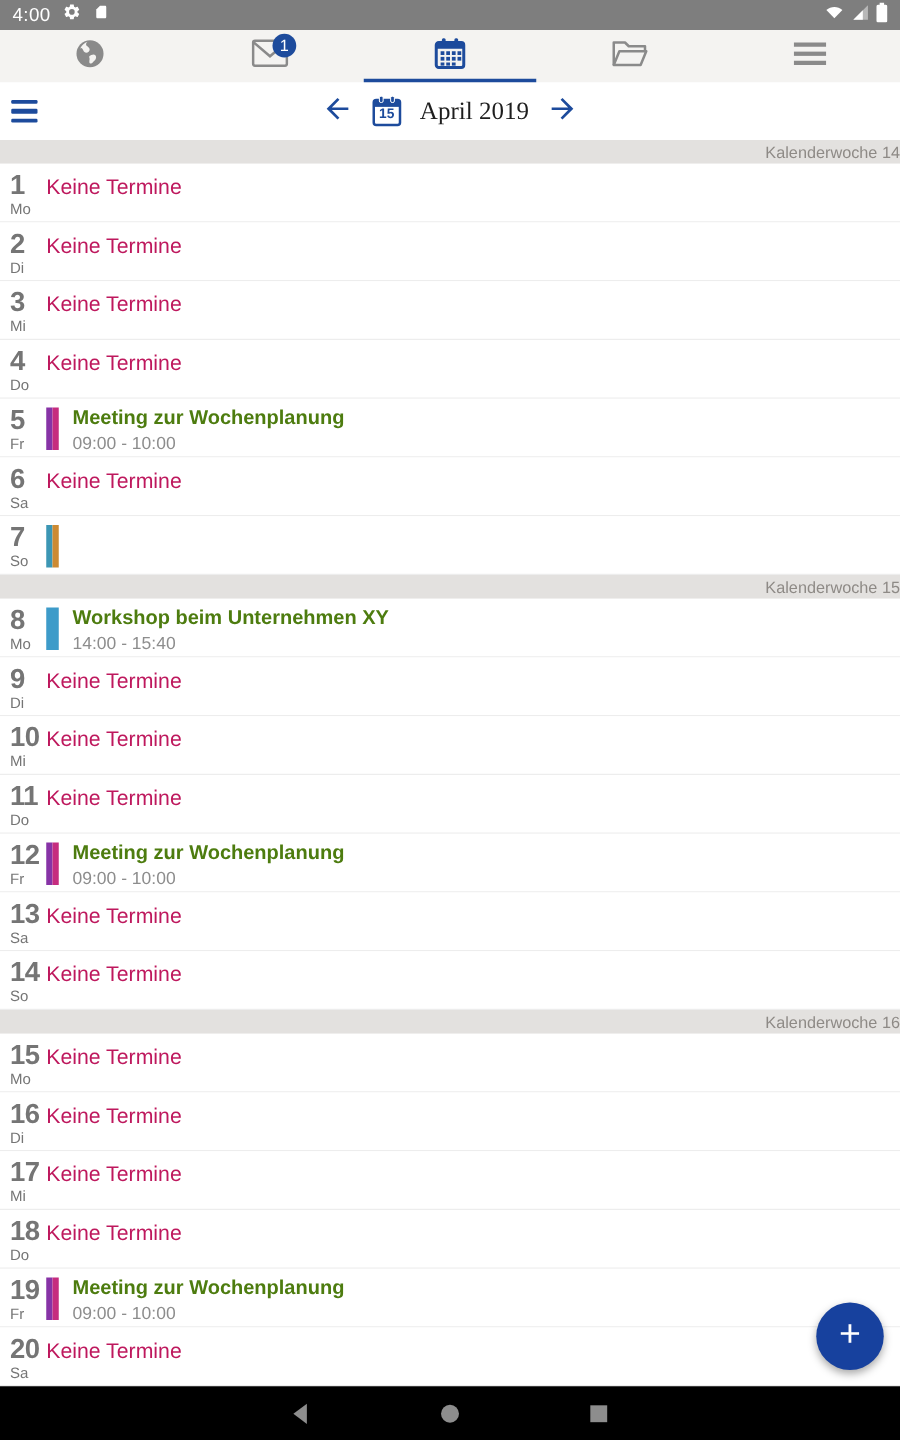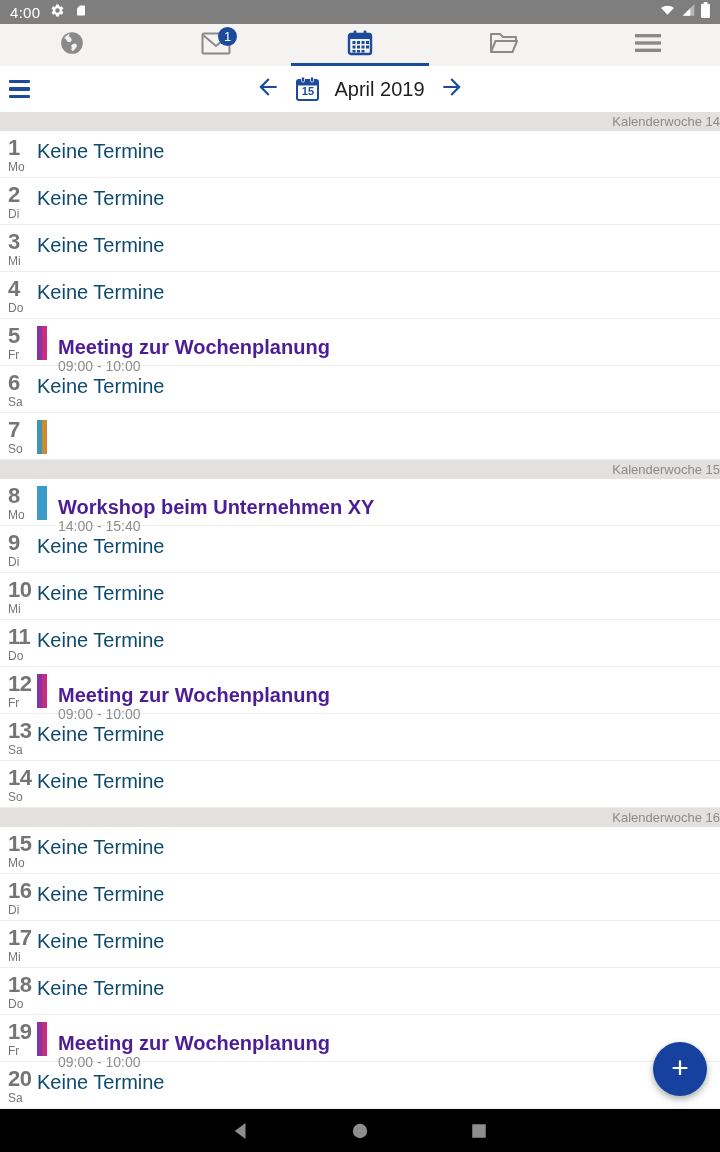"April 2019" .month-label { font-family: none -> Liberation Serif, serif }
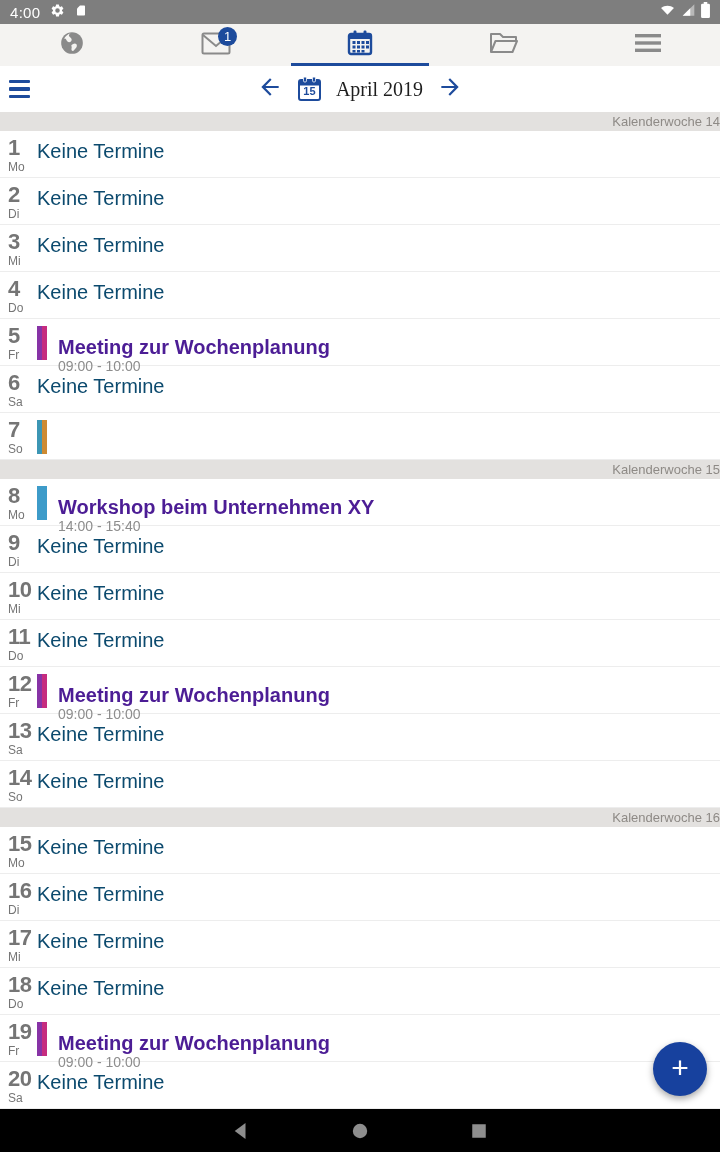"Keine Termine" .no-events { color: #0c4a6e -> #be185d; font-size: 20px -> 17px }
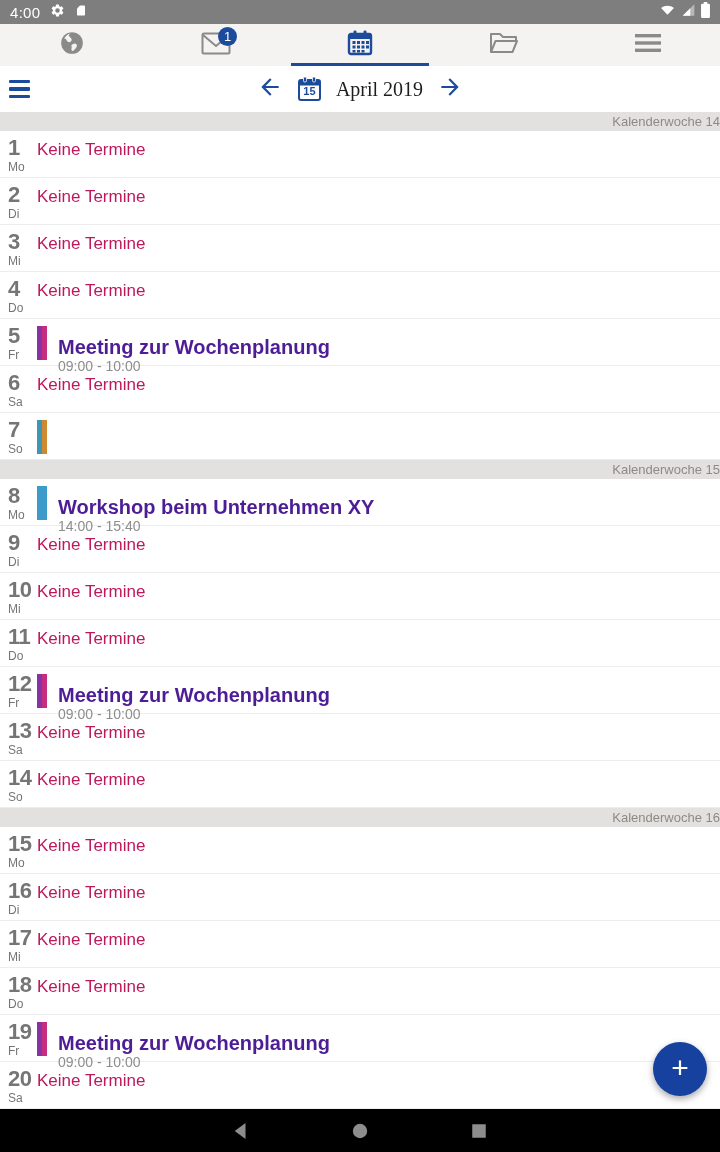"Meeting zur Wochenplanung" .event-title { color: #4c1d95 -> #4d7c0f; font-size: 20px -> 16px; margin-top: 12px -> none }
